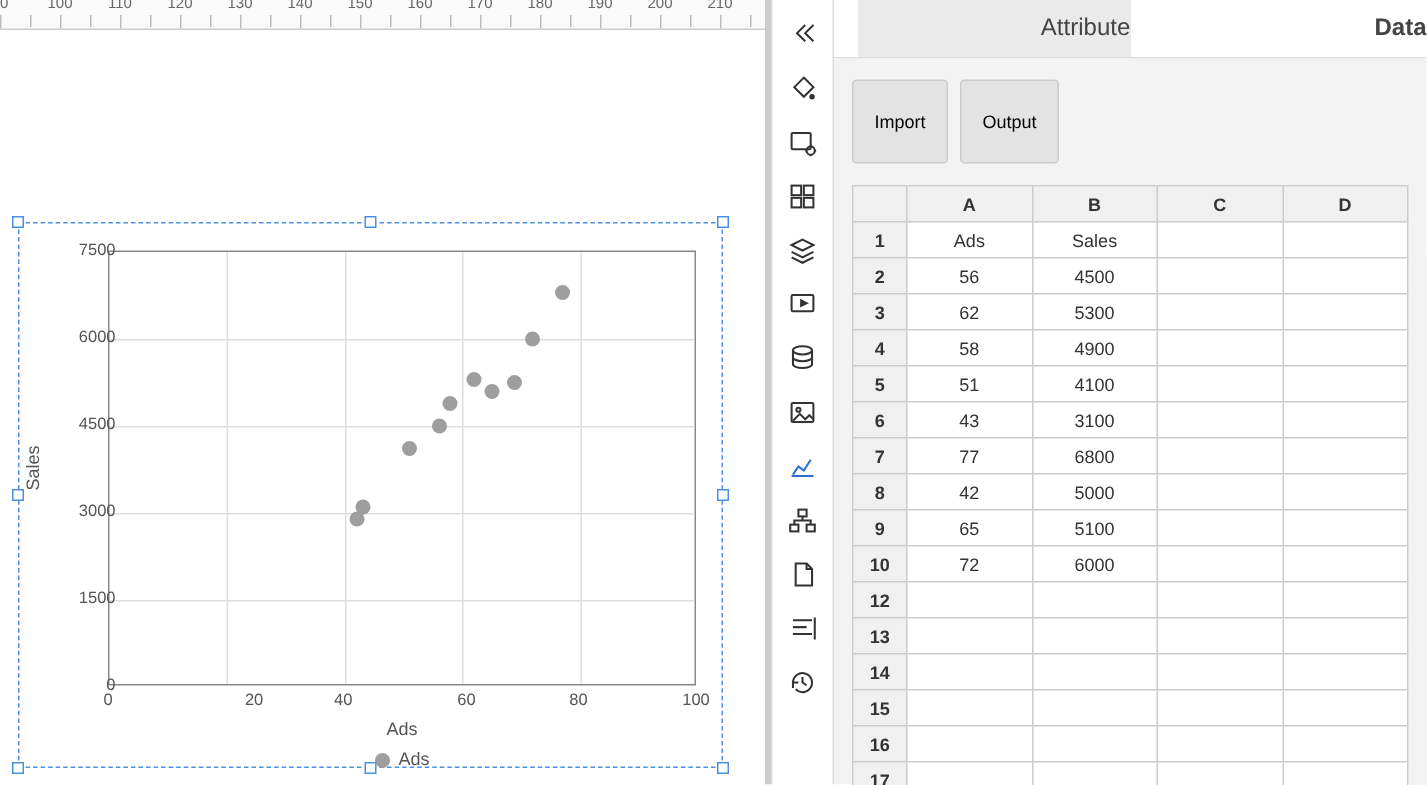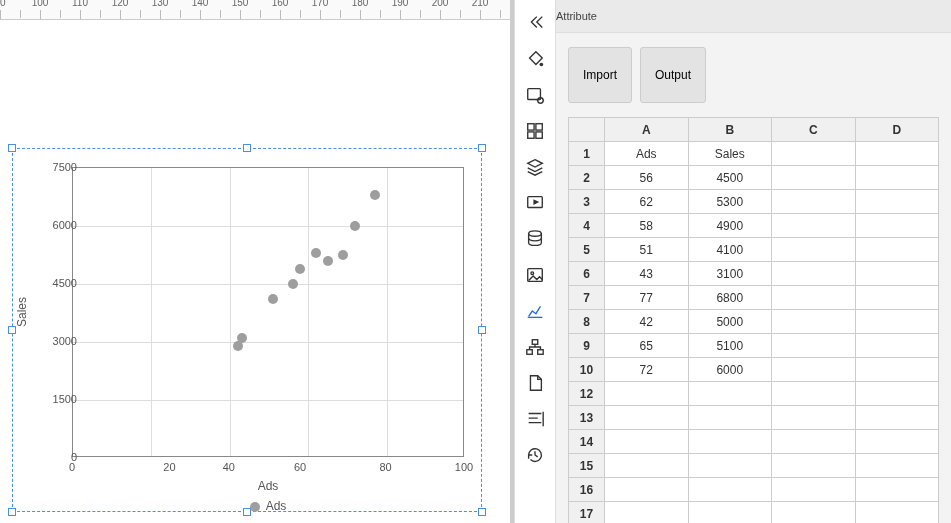"Attribute" .tab { font-size: 11px -> 16px; margin-left: none -> 16px; text-align: left -> right }
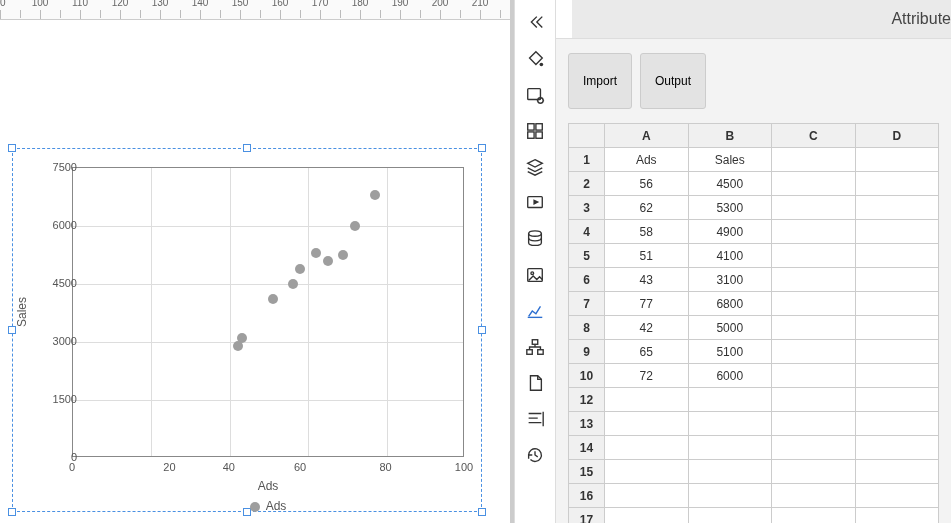"Data" div.tab { html: none -> <div>Data</div> }
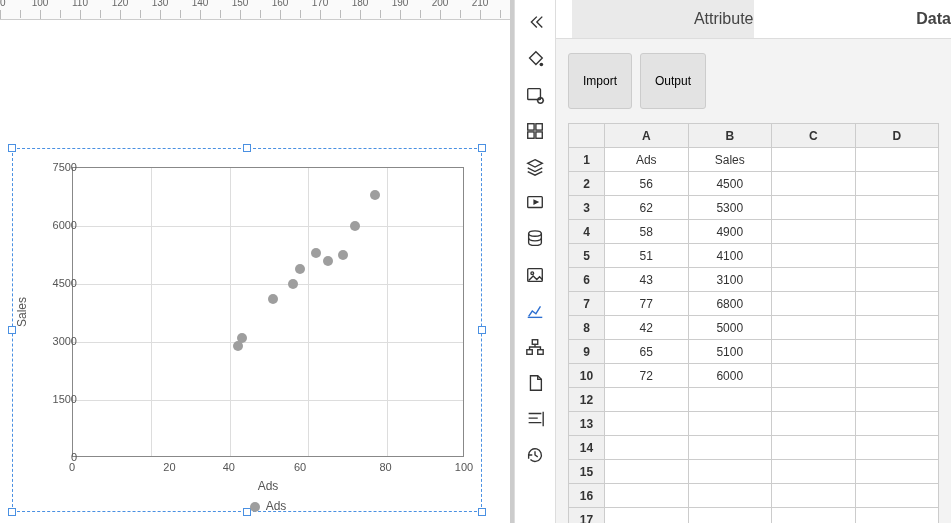"60" div.x-label { left: 281px -> 292px }
